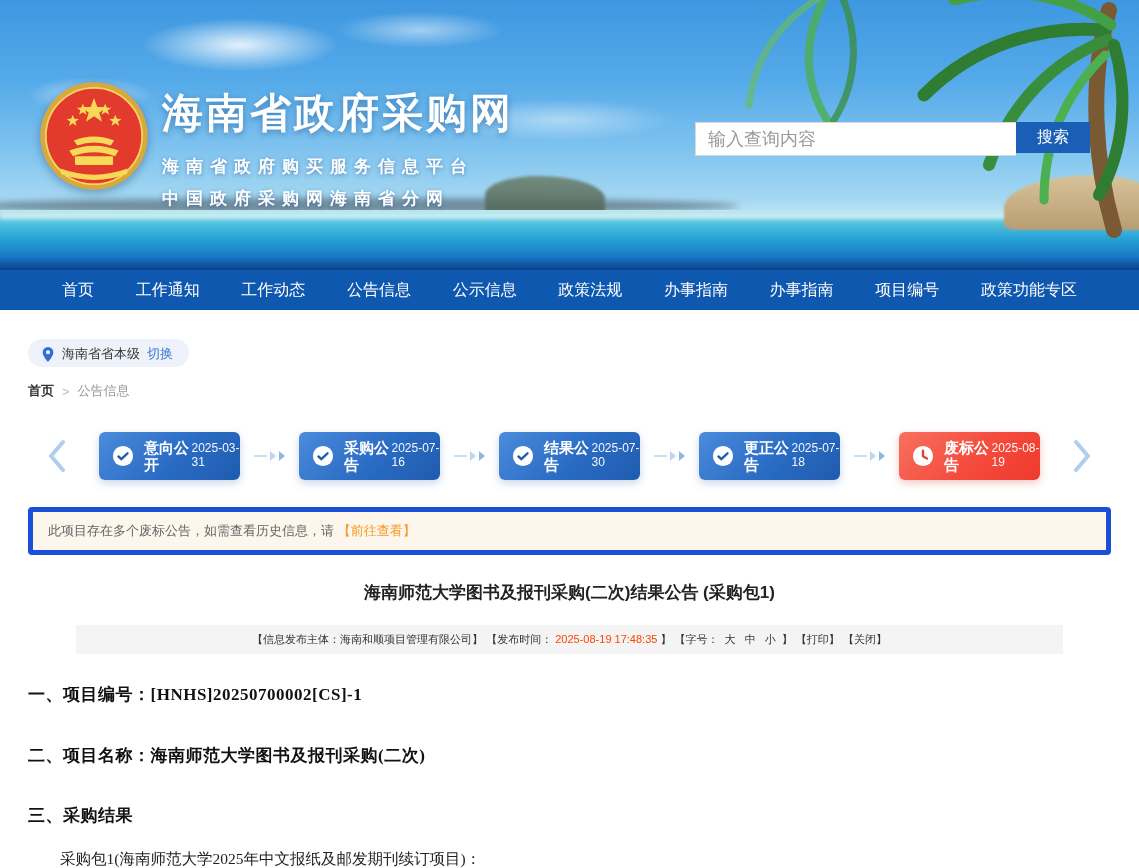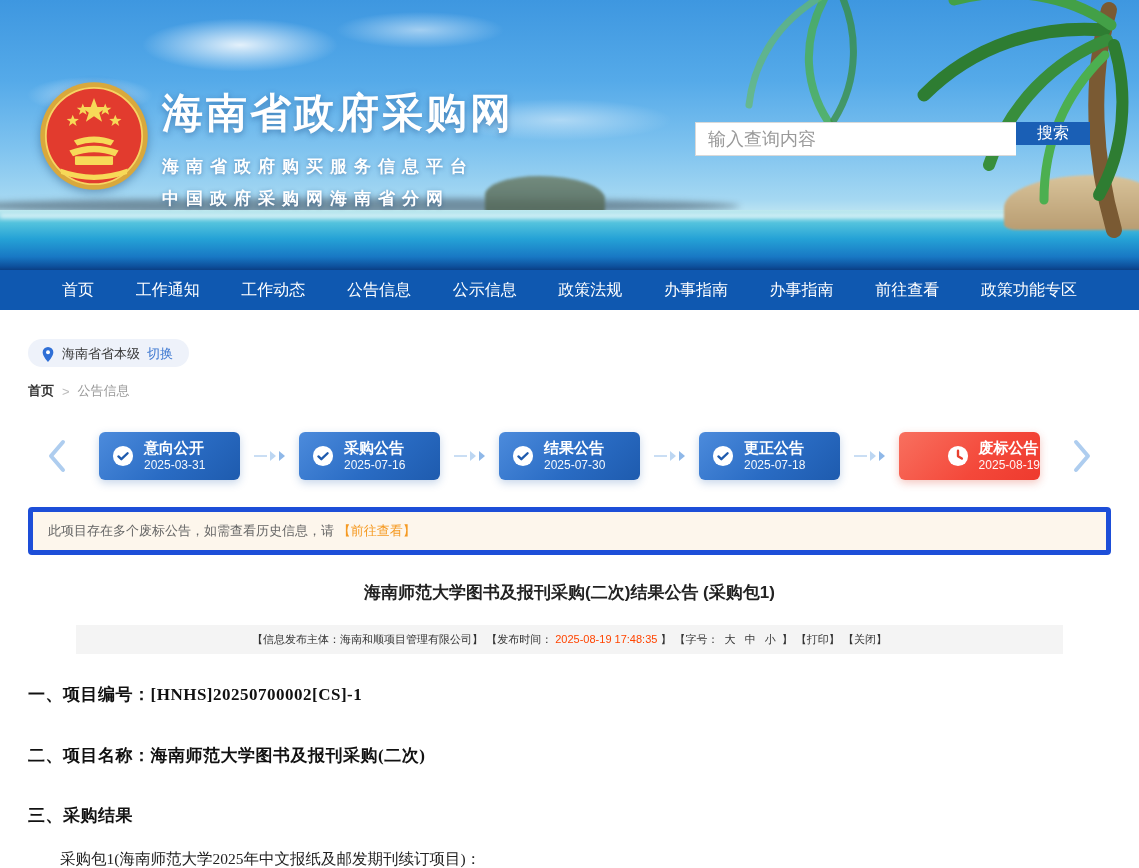"搜索" .search-btn { height: 23px -> 31px }
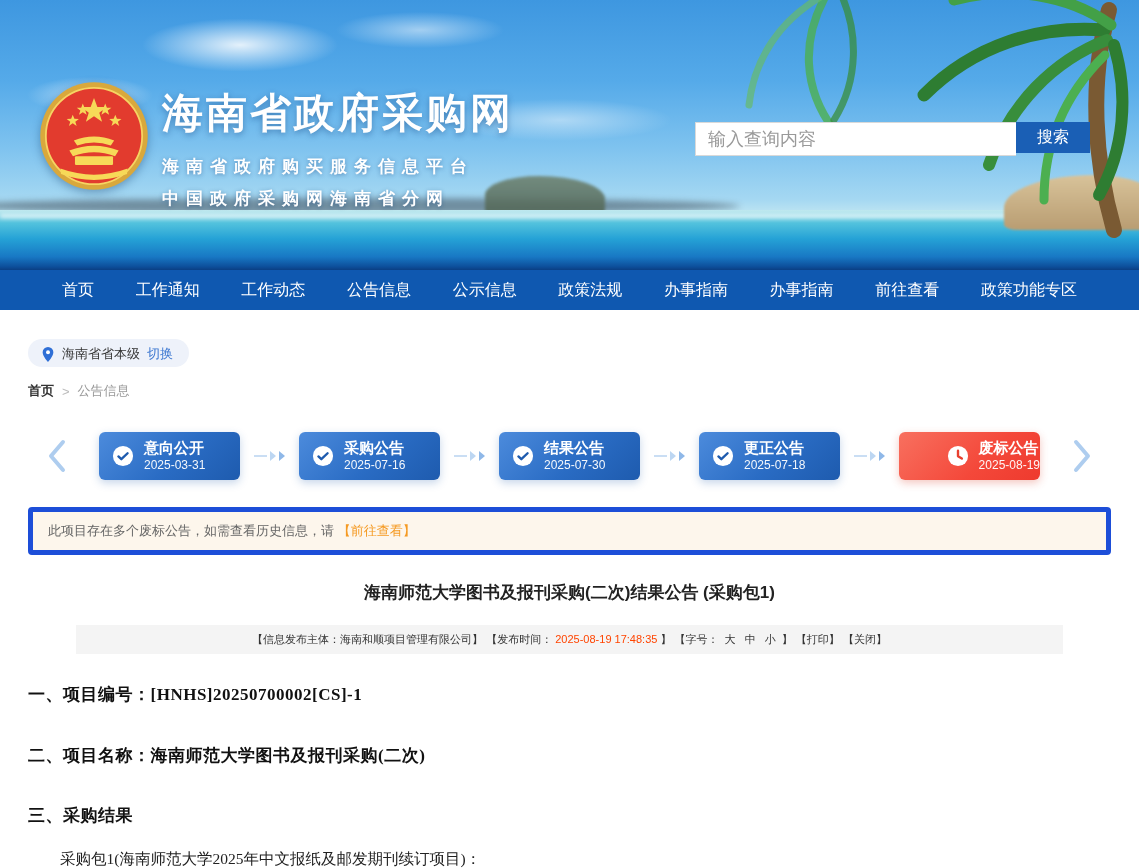"前往查看" div.nav-item { text: 前往查看 -> 项目编号 }
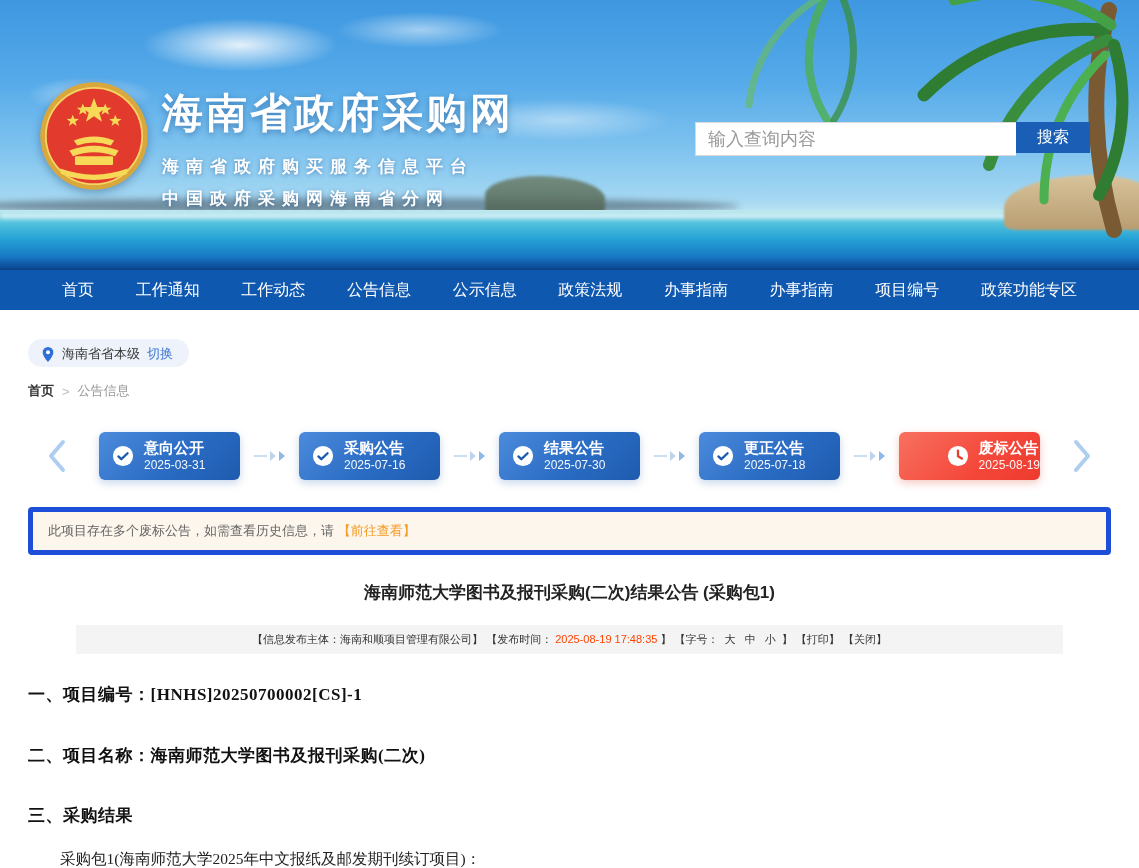"意向公开" .tl-texts { flex-direction: column -> row }
